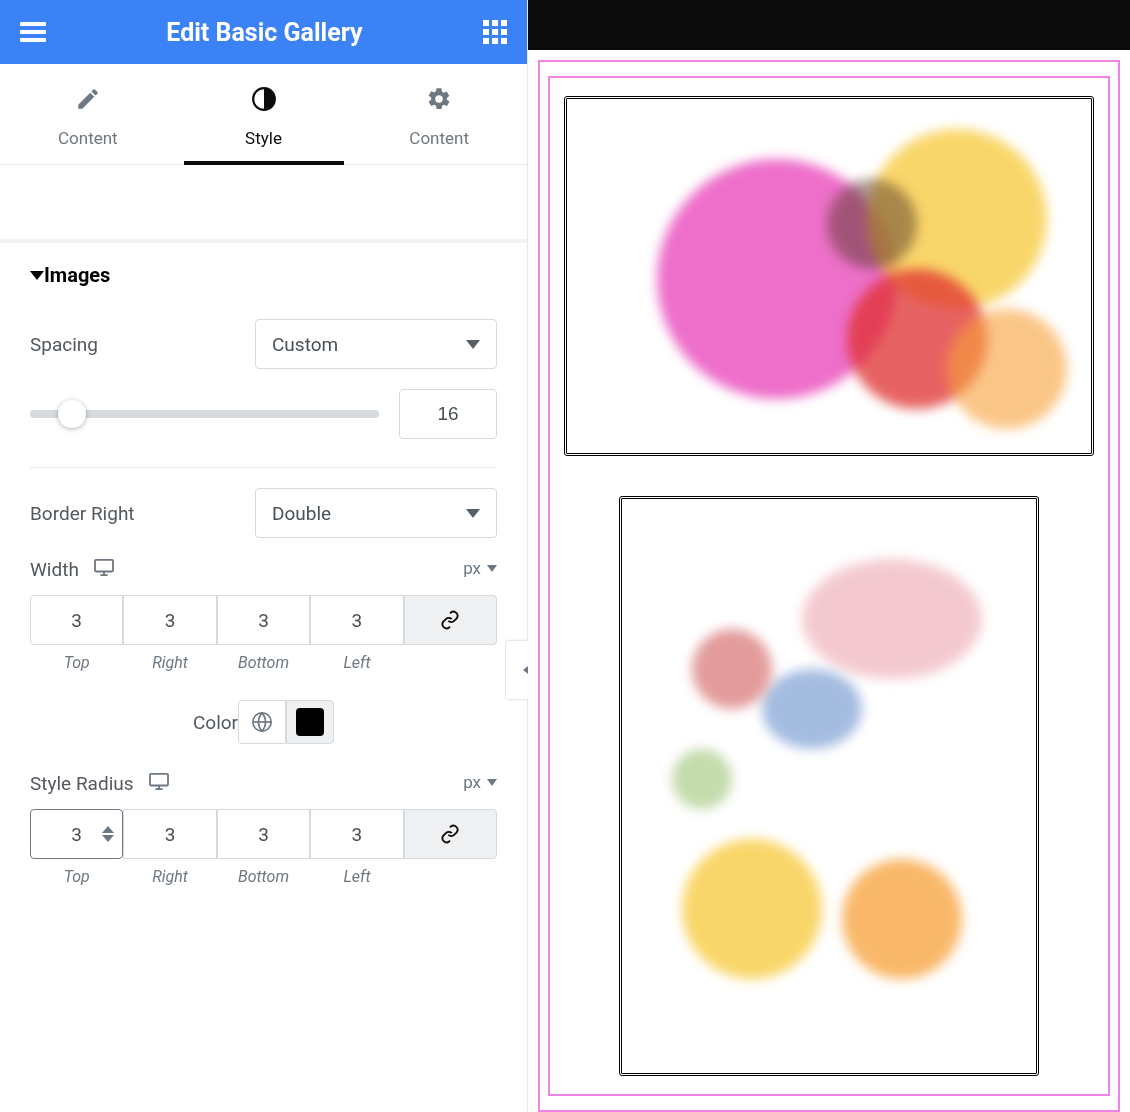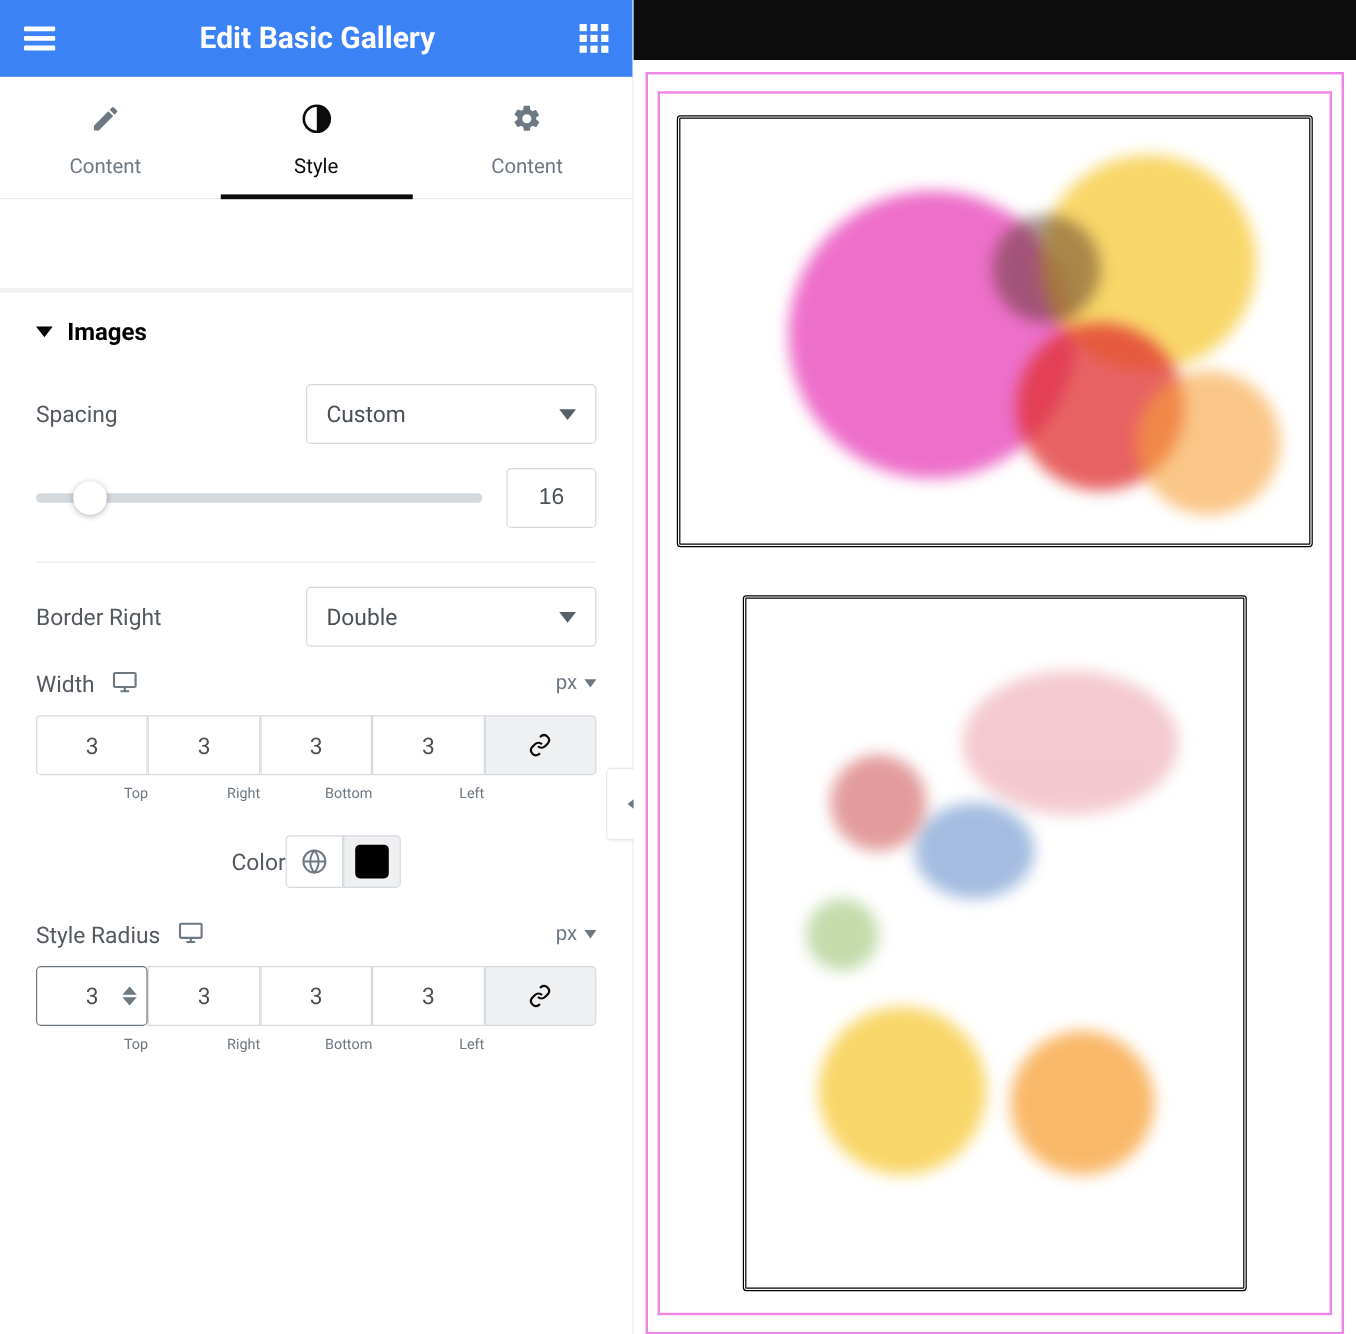"Images" .section-header { gap: 12px -> none }
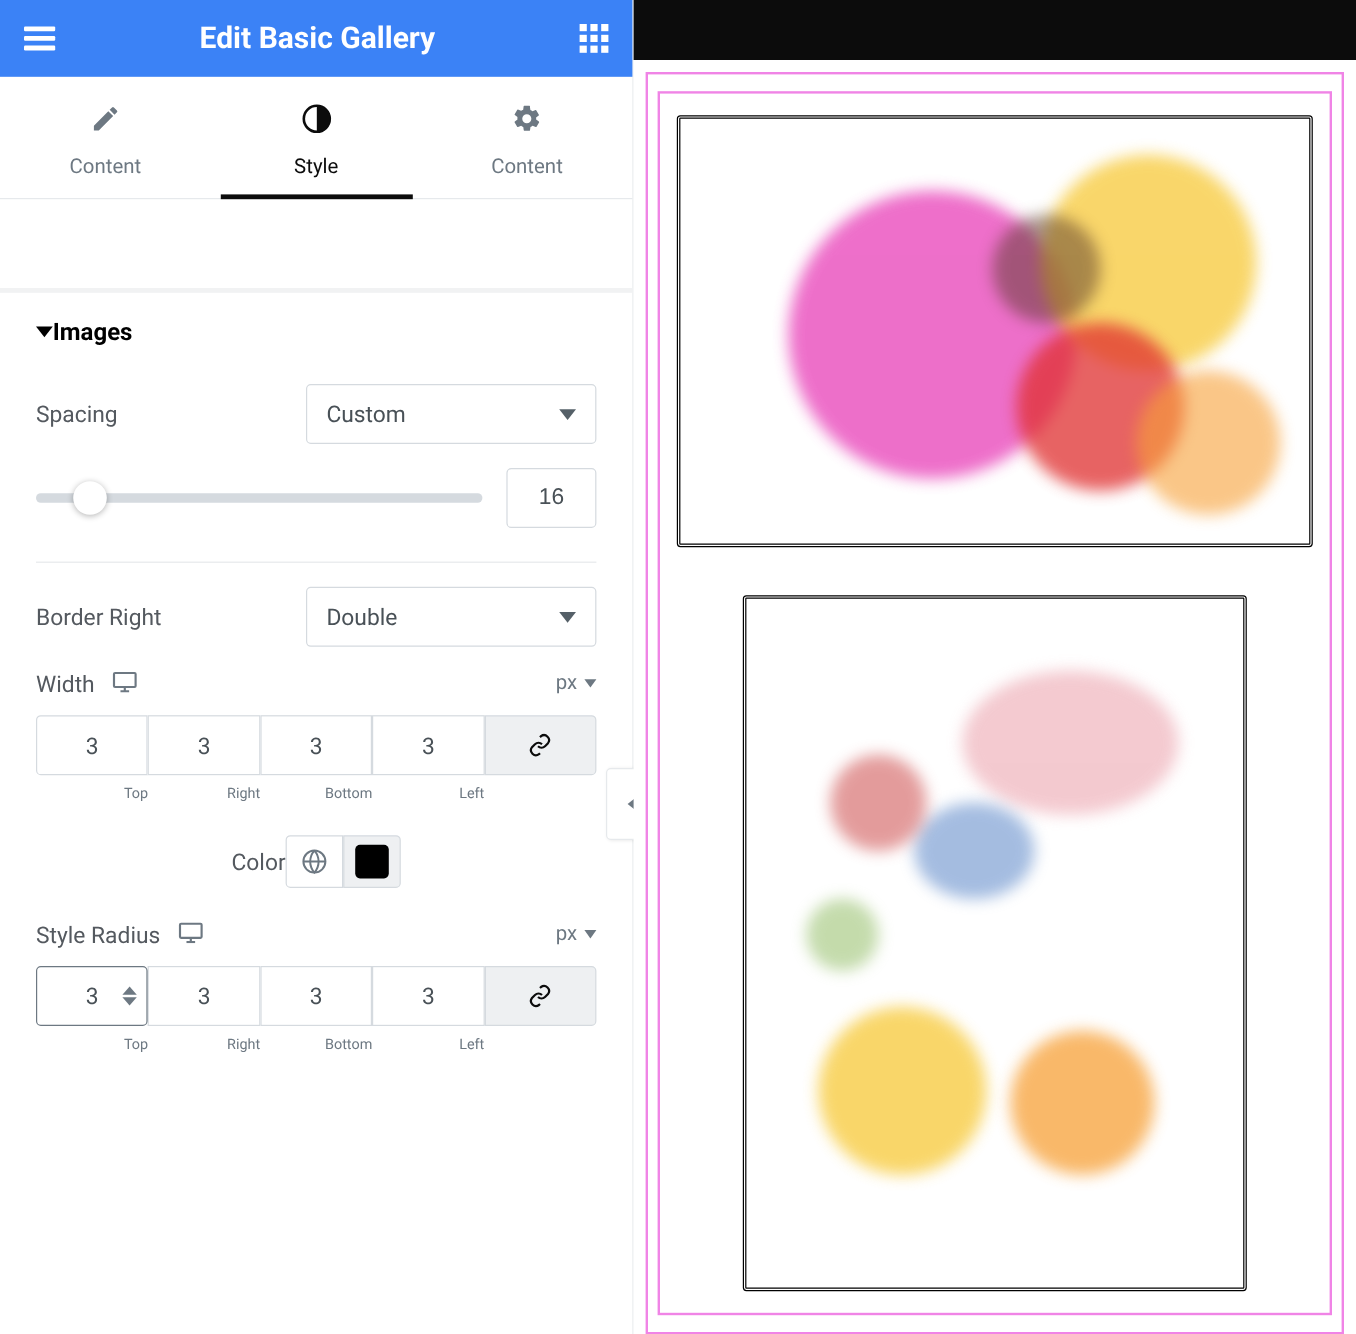"16" .slider-value { width: 75px -> 98px }
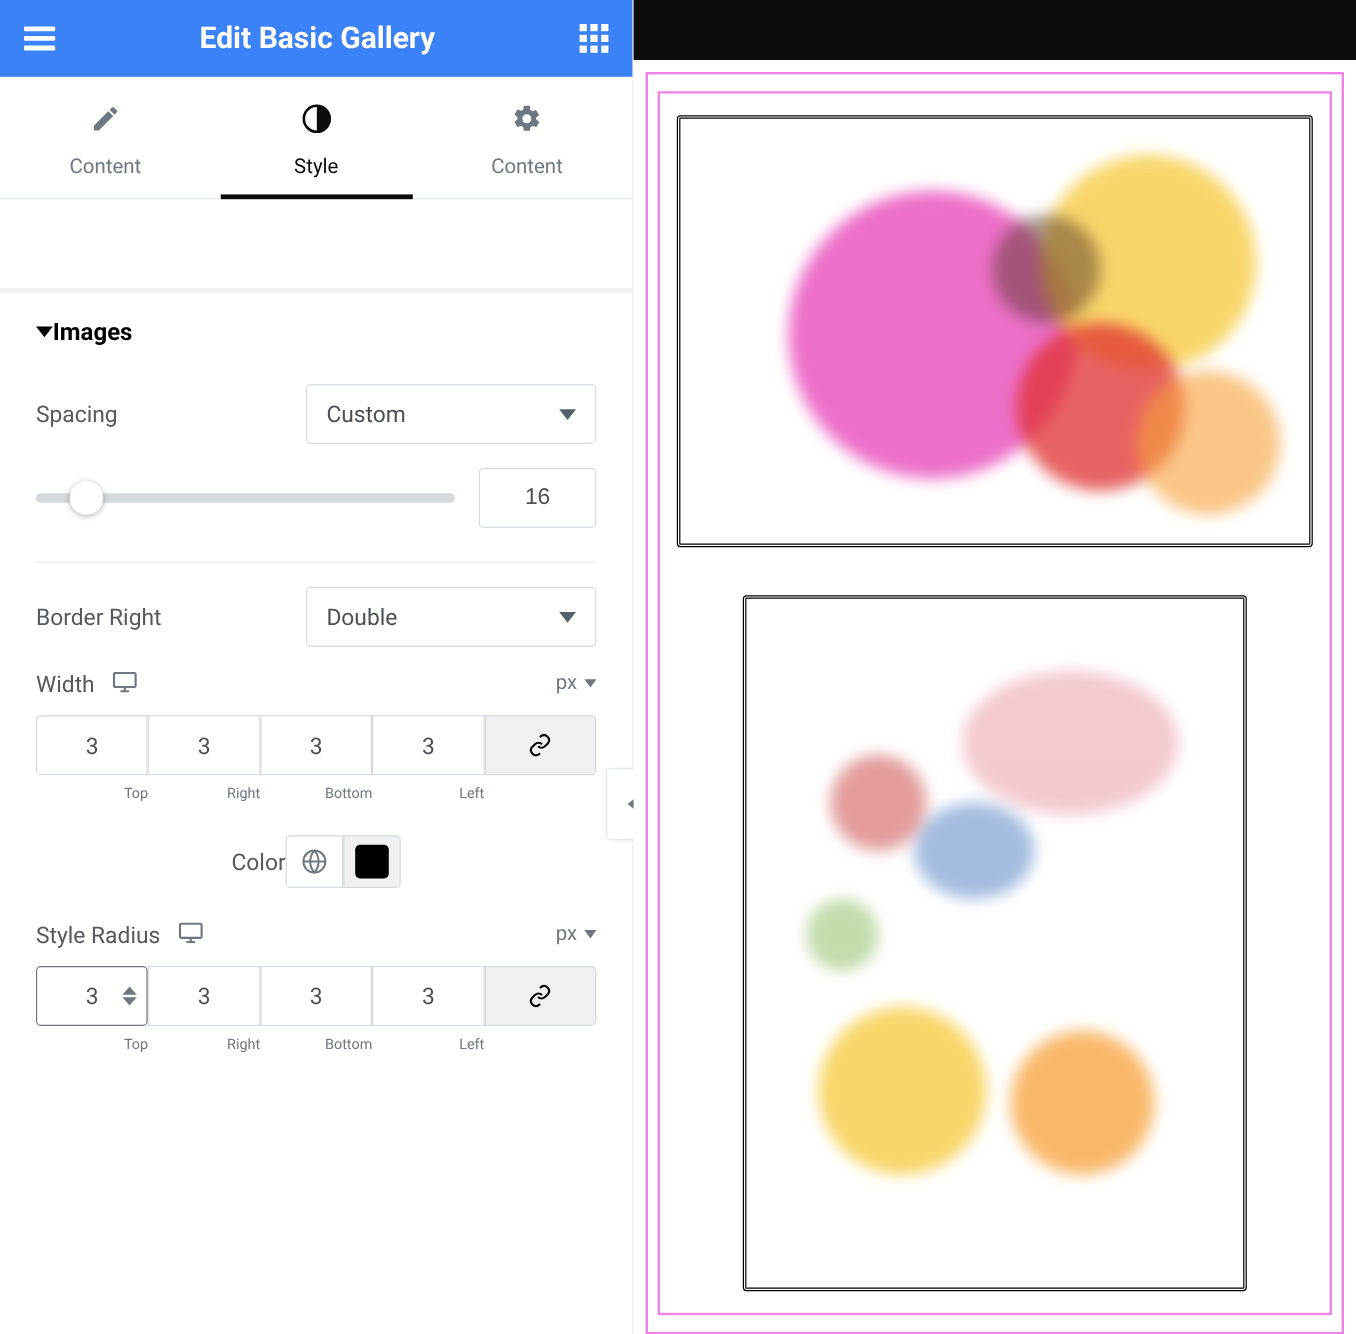"Top" .quad-labels span { font-size: 12px -> 16px; font-style: none -> italic; text-align: right -> center }
